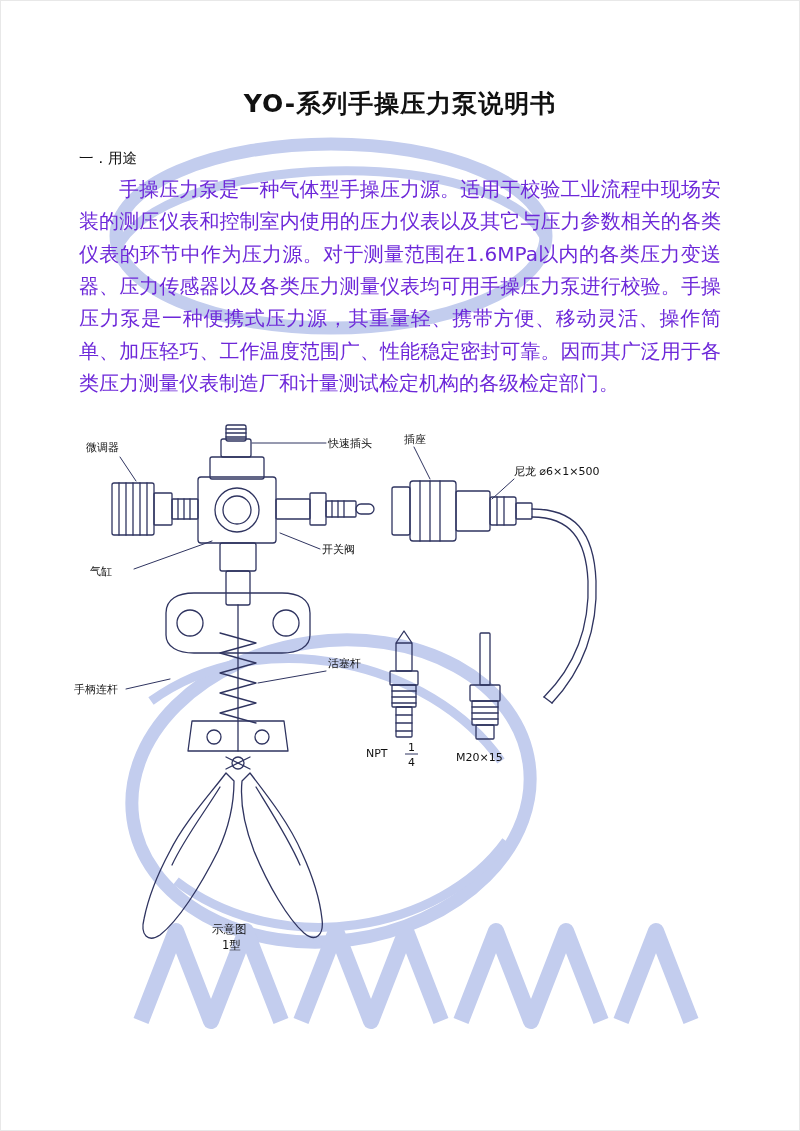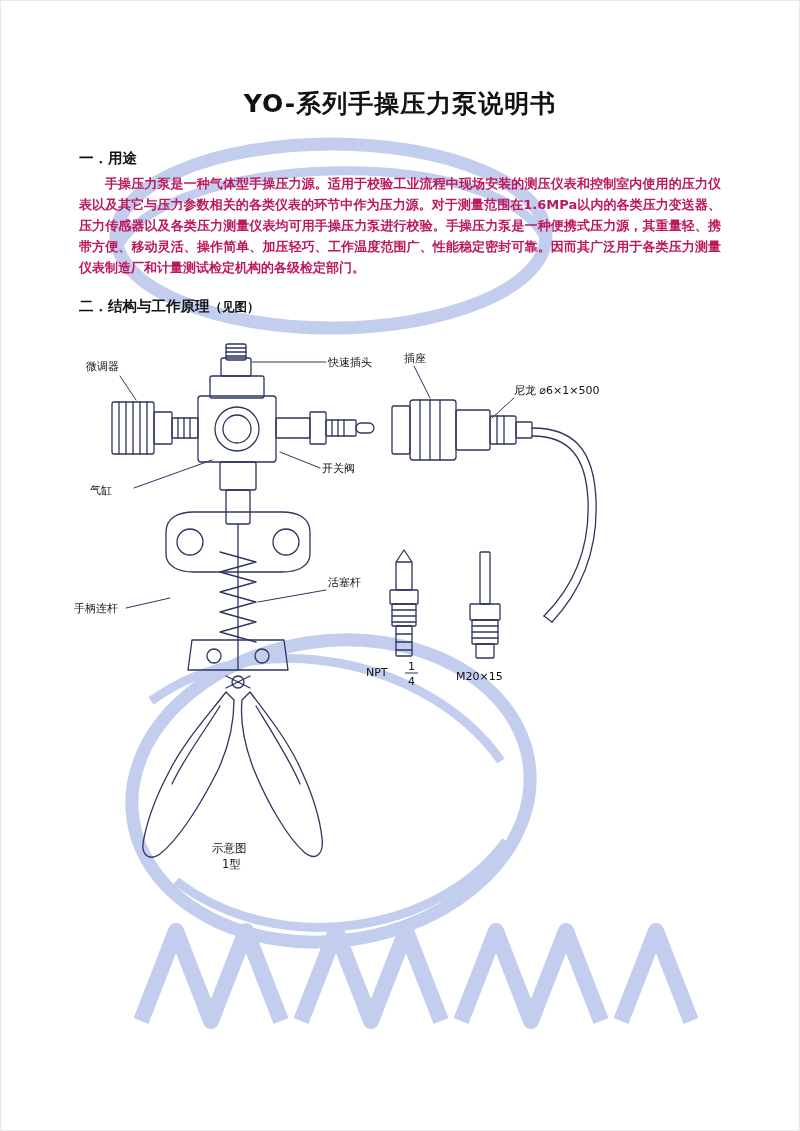"一．用途" .section { font-weight: bold -> none }
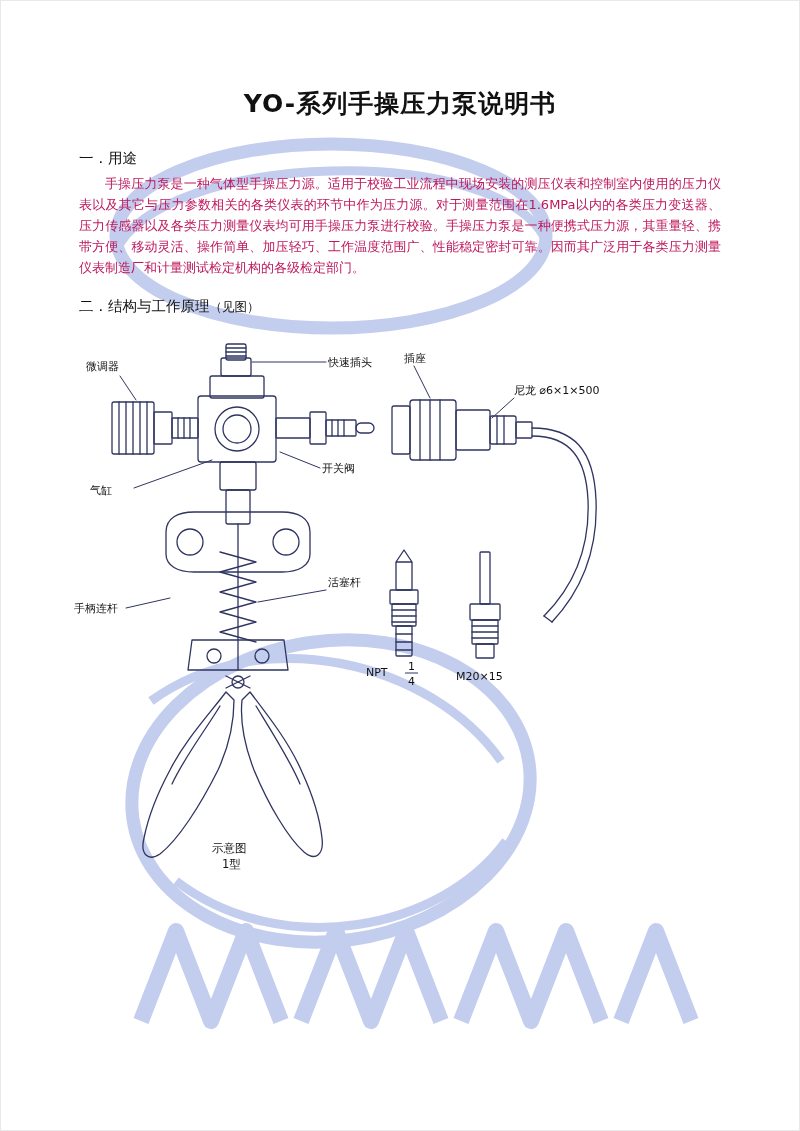"手操压力泵是一种气体型手操压力源。适用于校验工业流程中现场安装的测压仪表和控制室" .para { color: #be185d -> #6d28d9; font-size: 13px -> 20px }
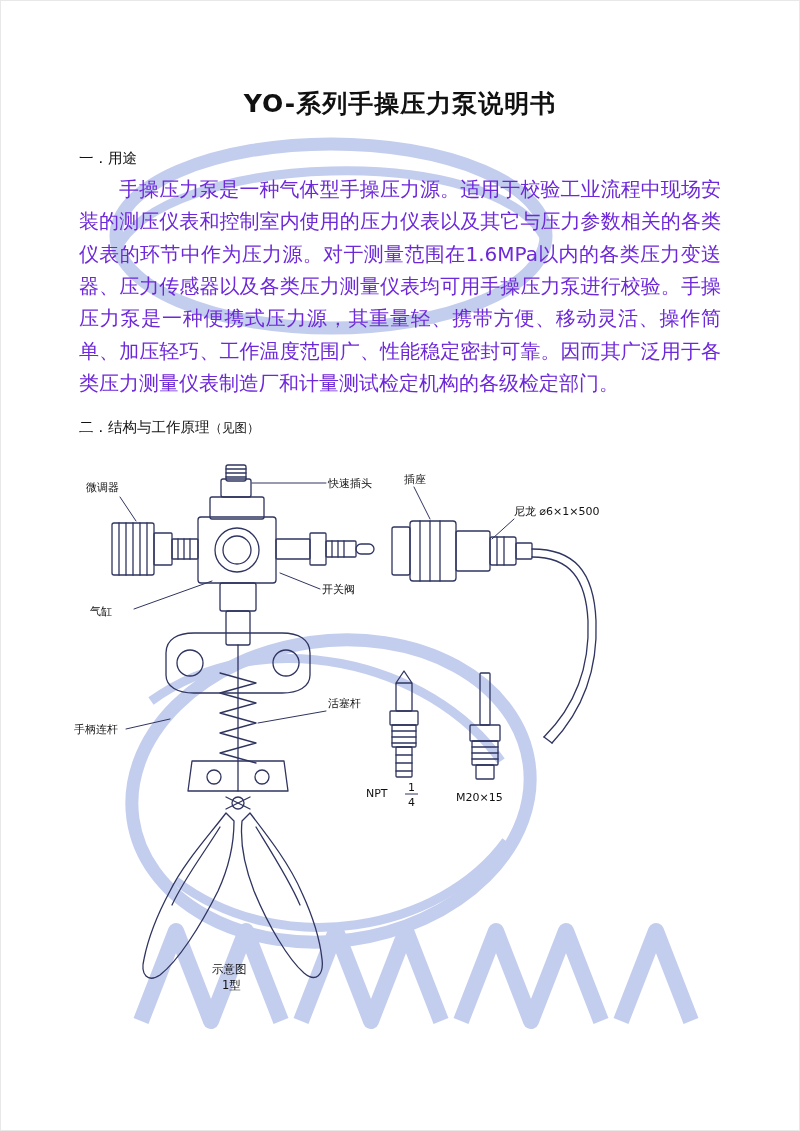"二．结构与工作原理（见图）" div.section-heading { html: <div> <span>二．结构与工作原理</span><span>（见图）</span> </div> -> none }
